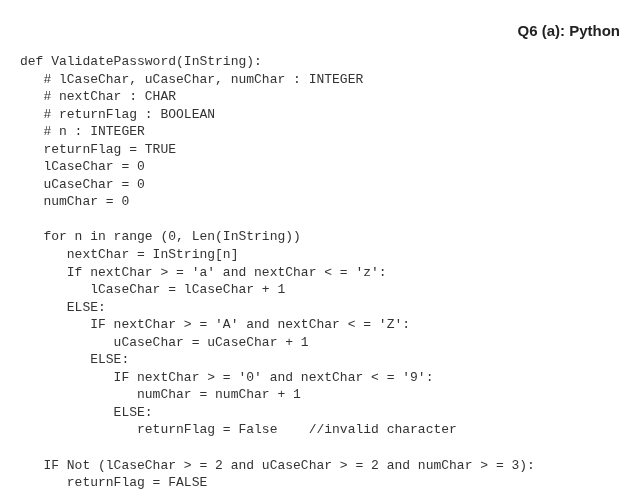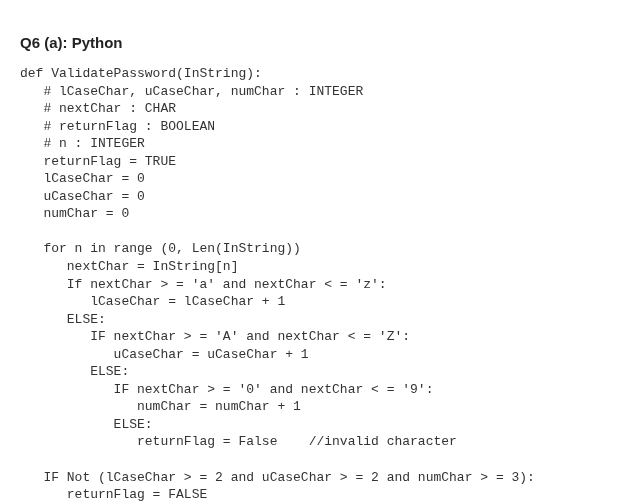"Q6 (a): Python" .heading { margin: 16px 0 14px 0 -> 4px 0 14px 0; text-align: none -> right }
